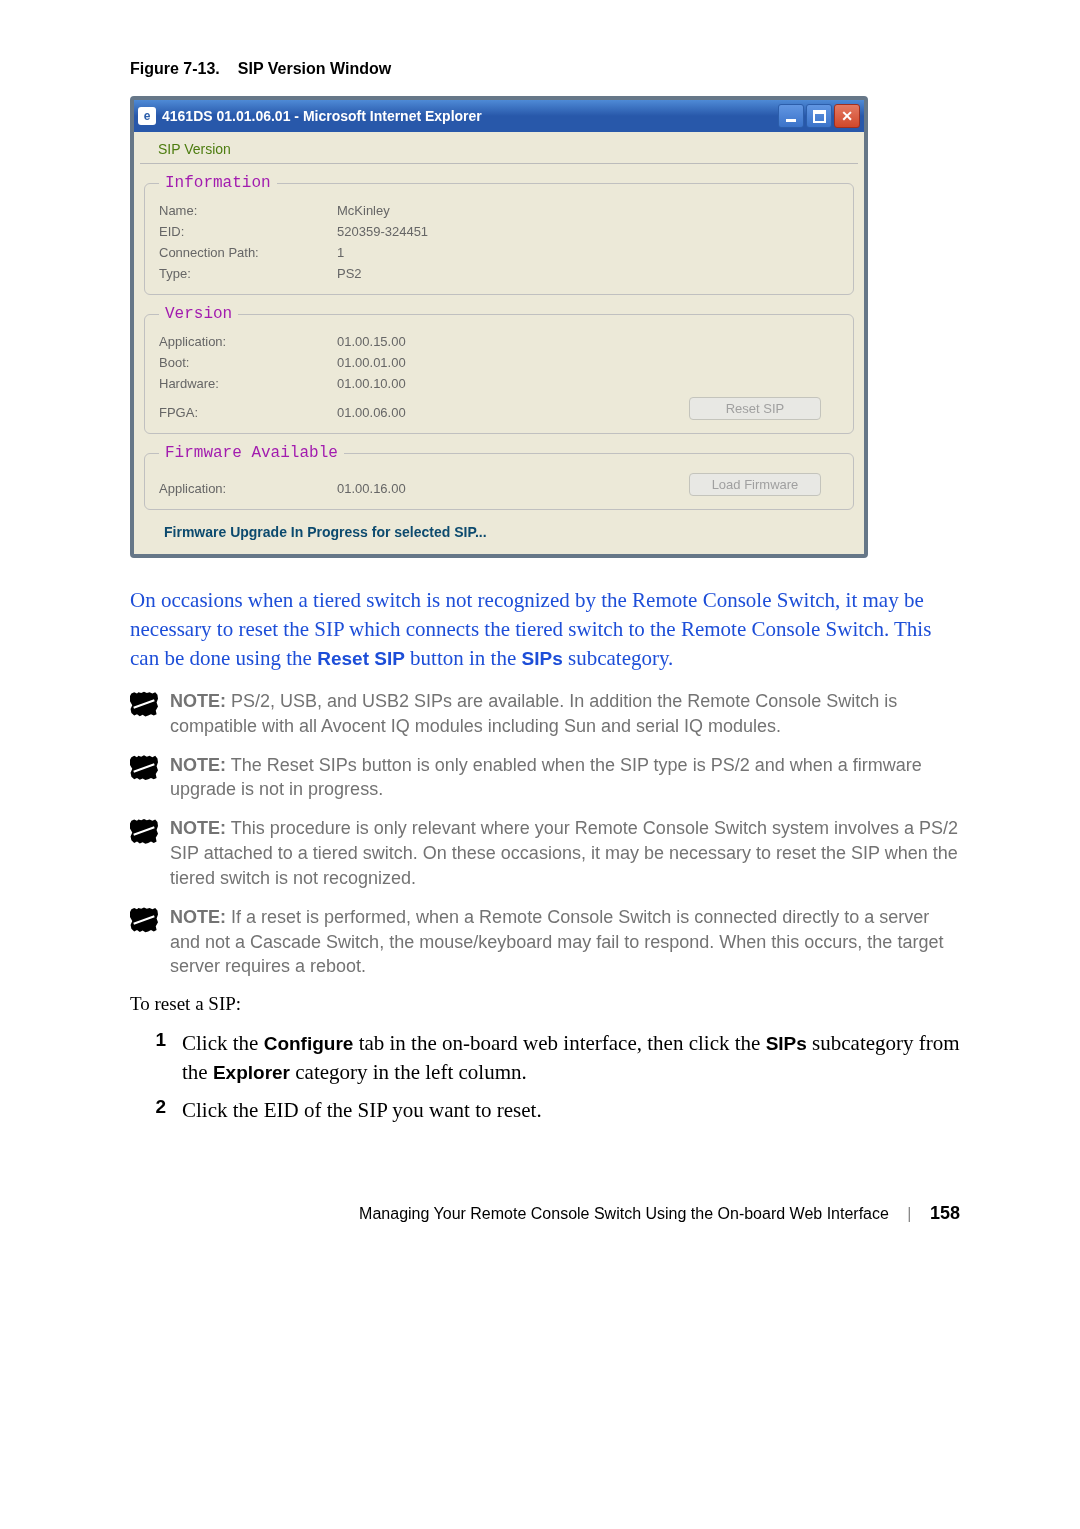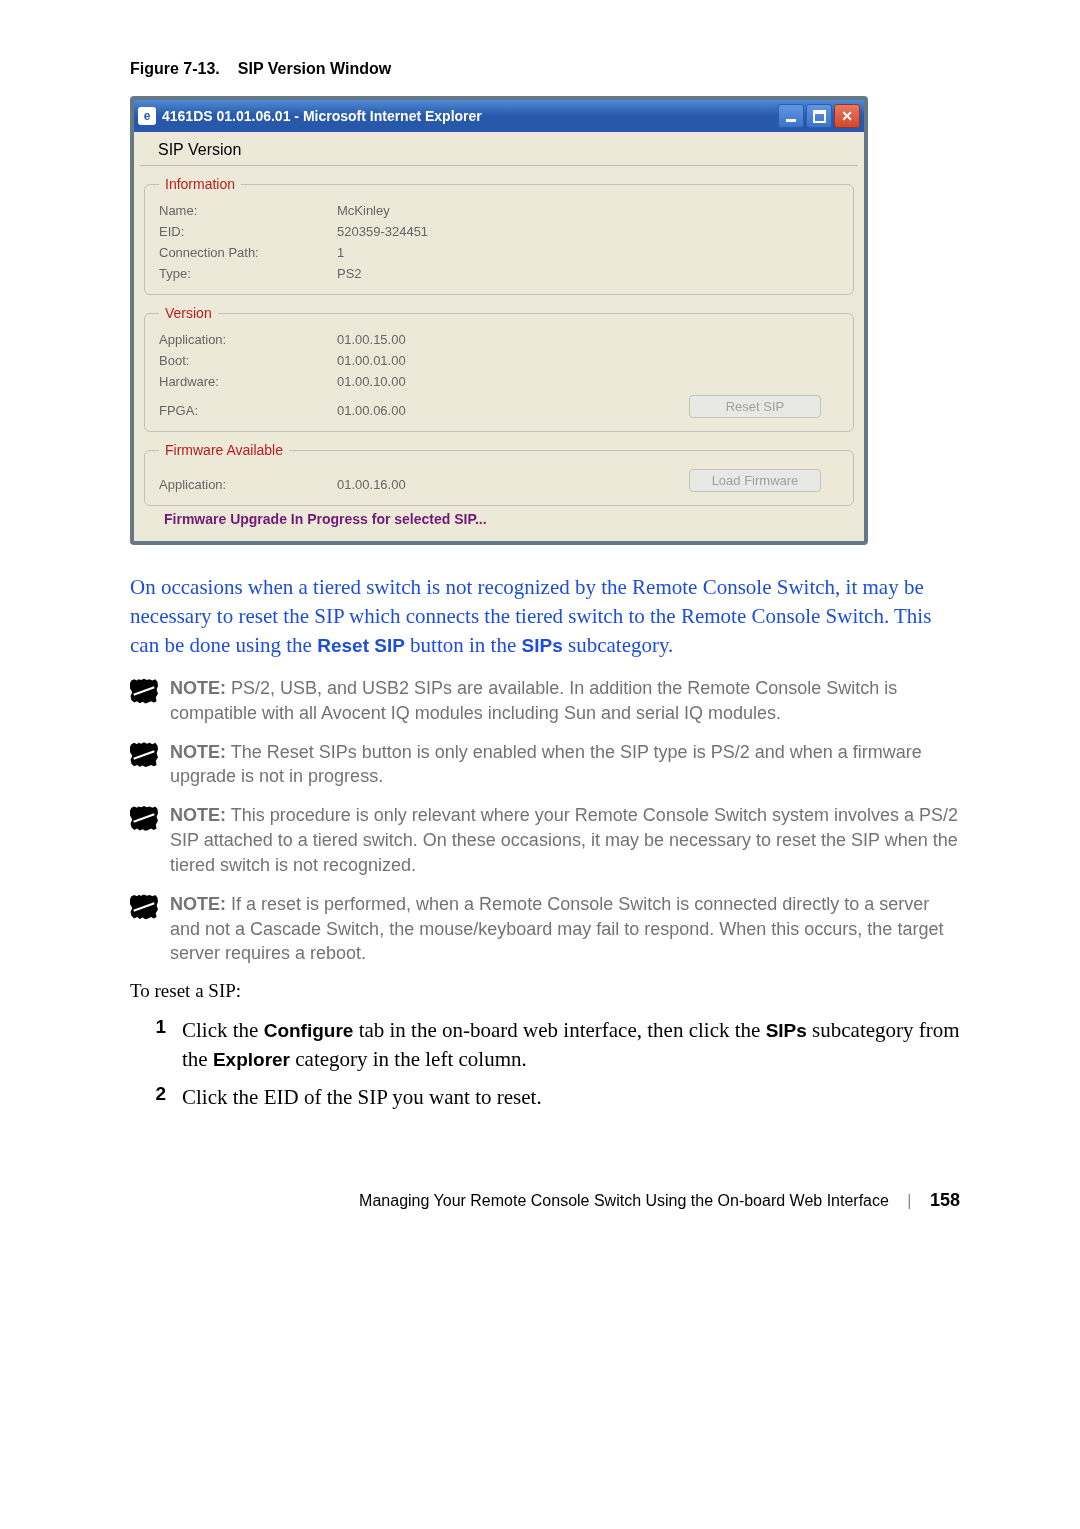"SIP Version" .tab-header { color: #000000 -> #4d7c0f; font-size: 16px -> 14px }
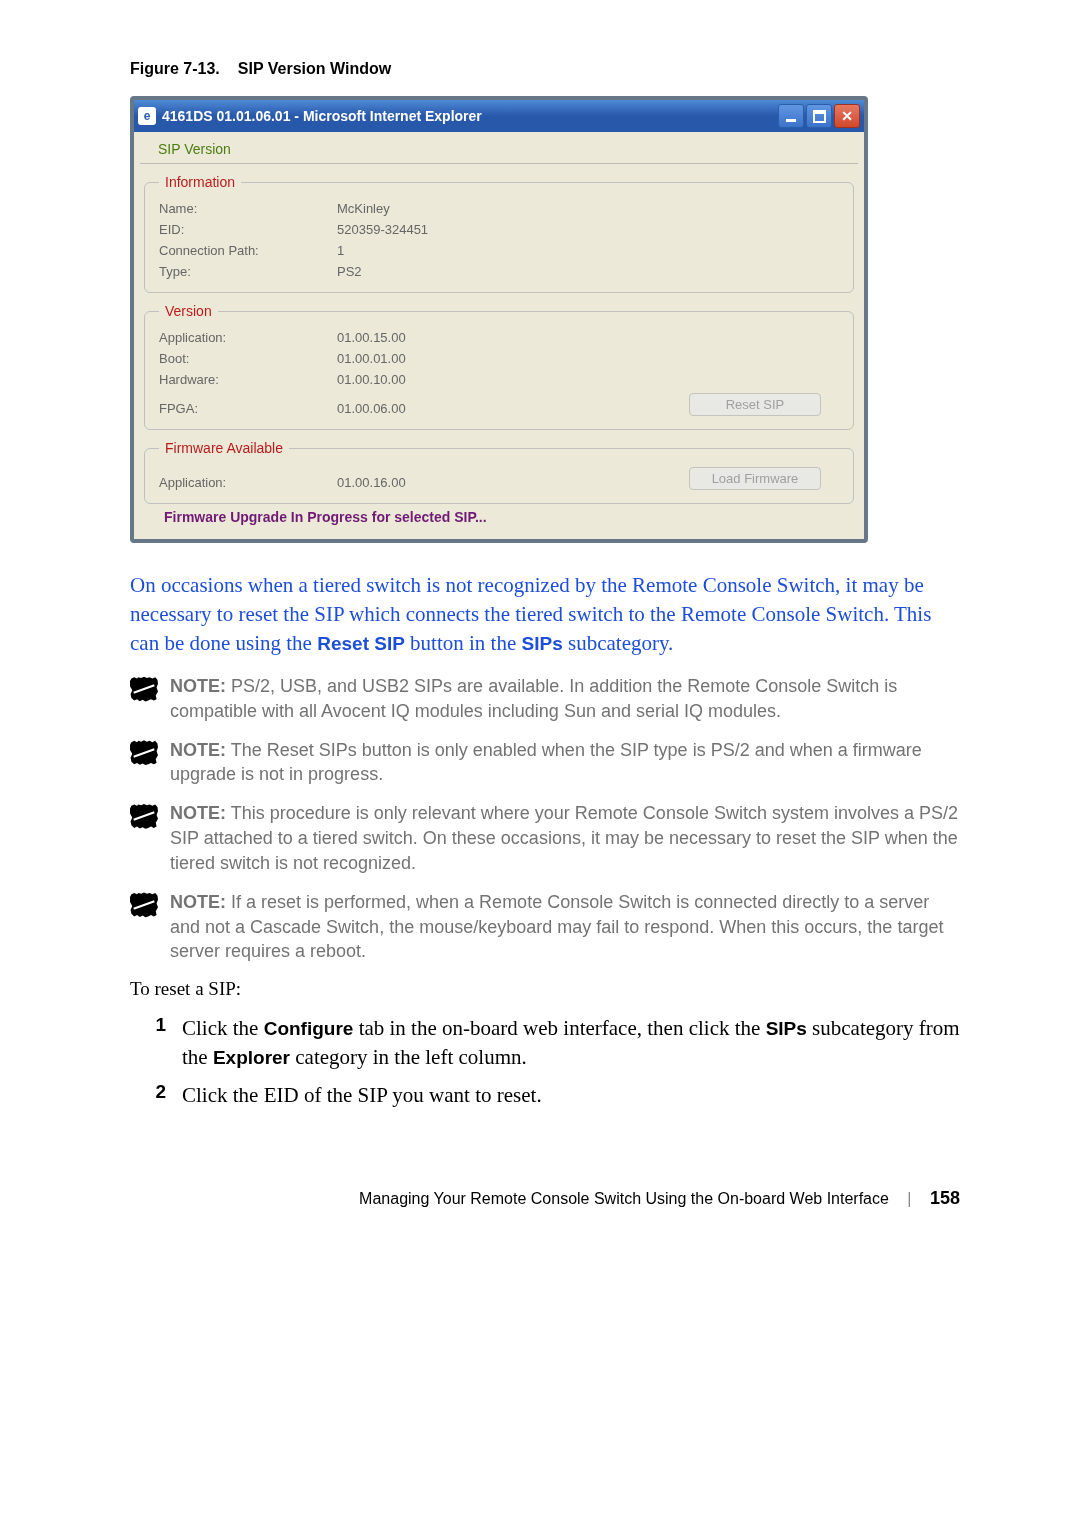"Information" legend { color: #b91c1c -> #a21caf; font-family: Liberation Sans, sans-serif -> Liberation Mono, monospace; font-size: 14px -> 16px }
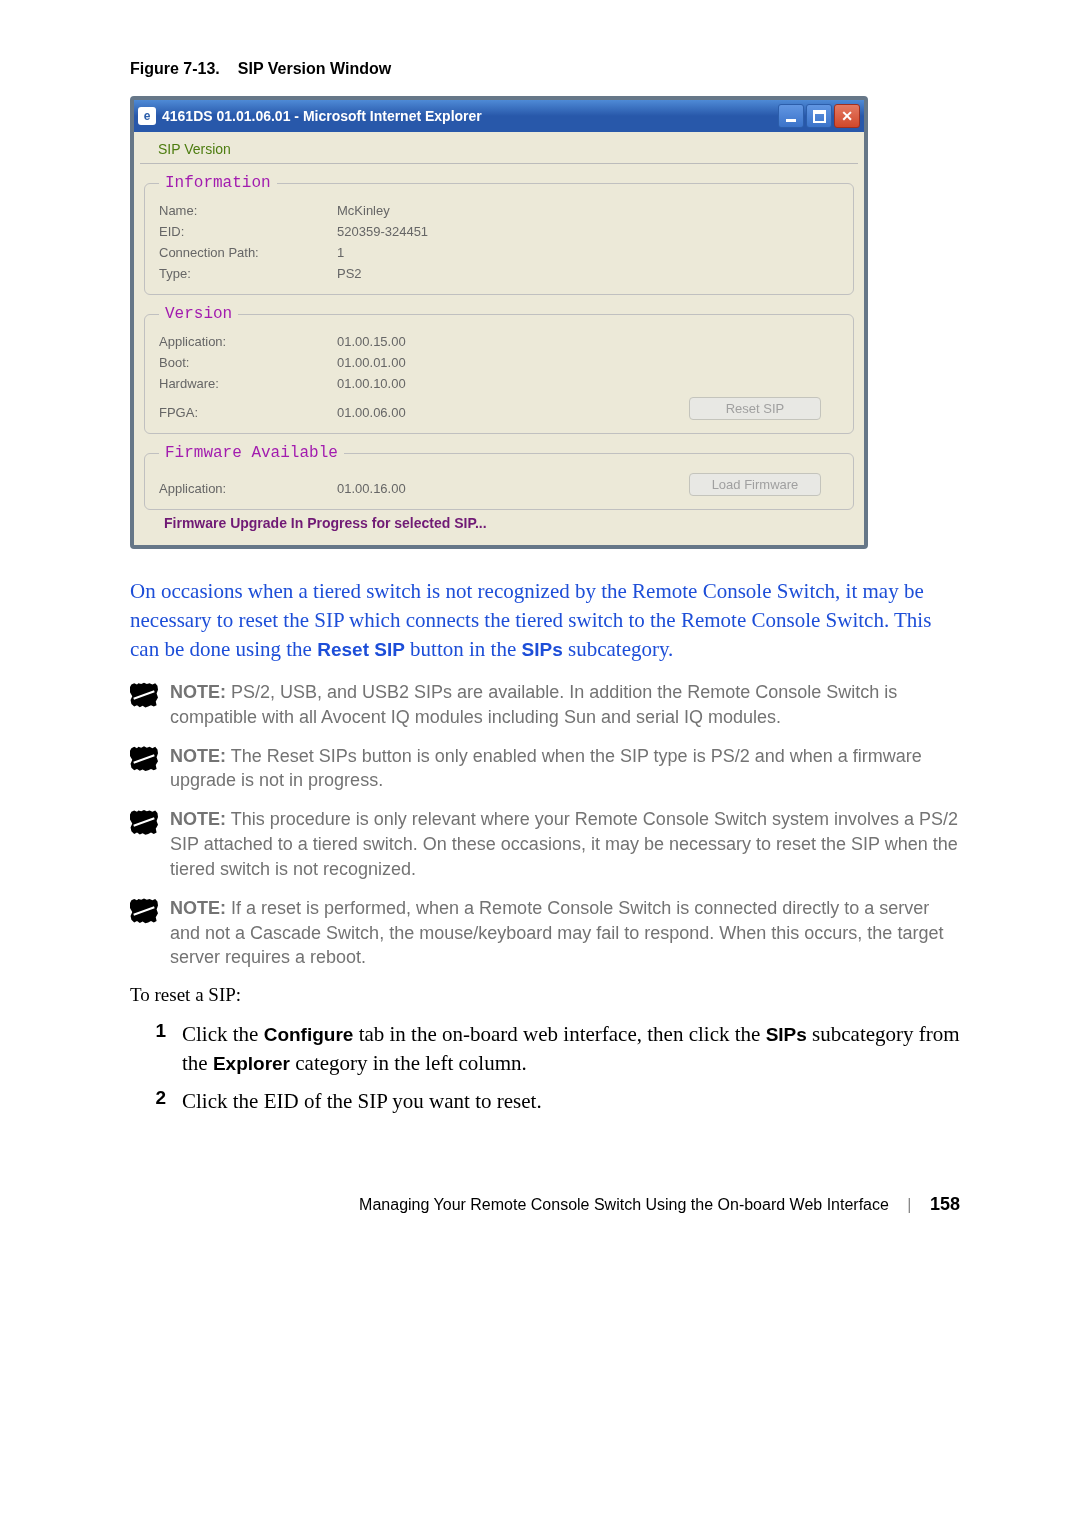"Firmware Upgrade In Progress for" .status-msg { color: #701a75 -> #0c4a6e; margin: 5px 0 8px 24px -> 14px 0 8px 24px }
